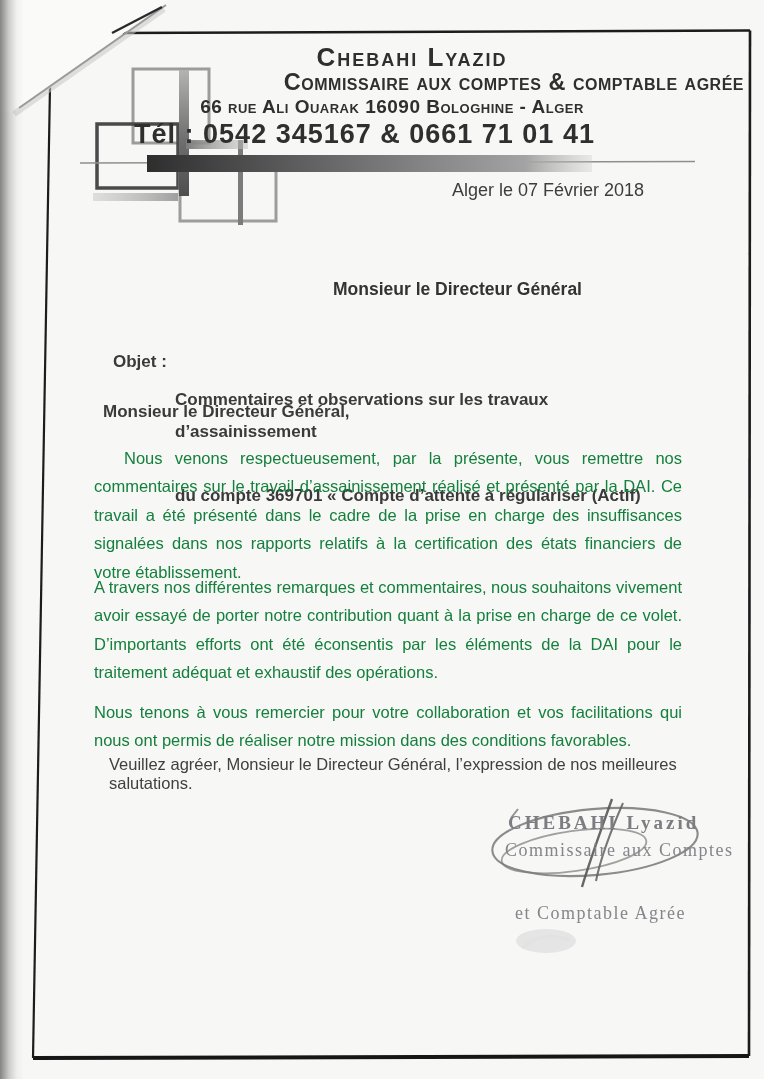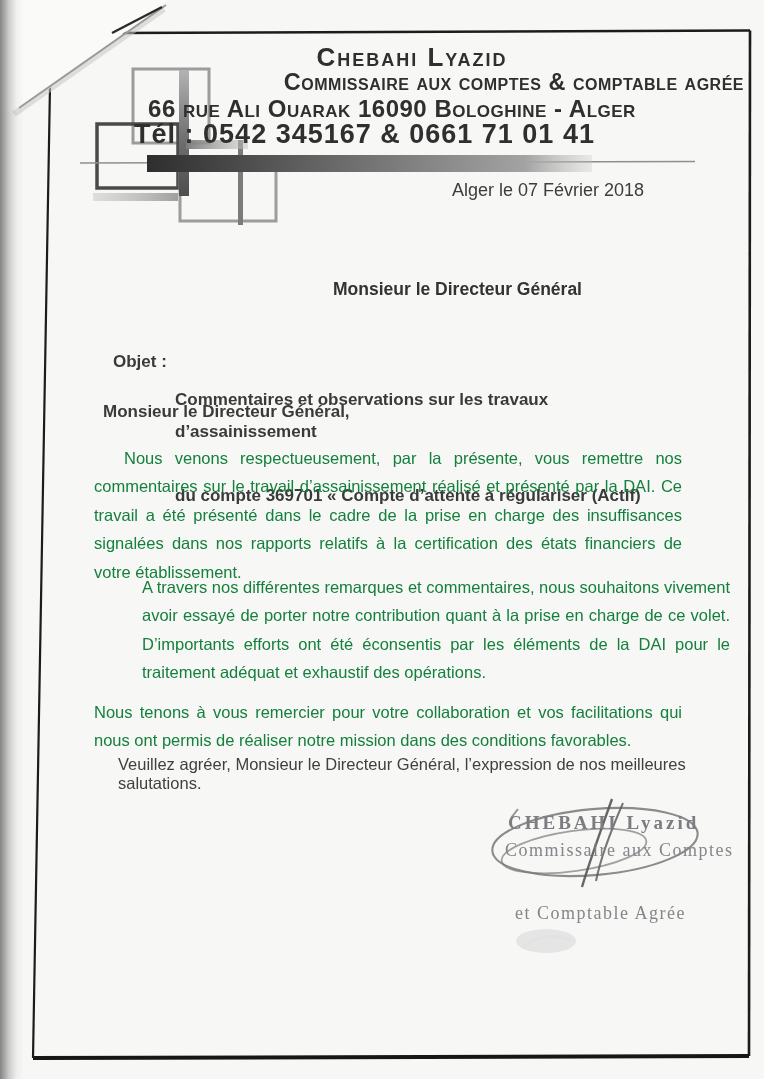"66 rue Ali Ouarak 16090" .lh3 { font-size: 24px -> 19px }
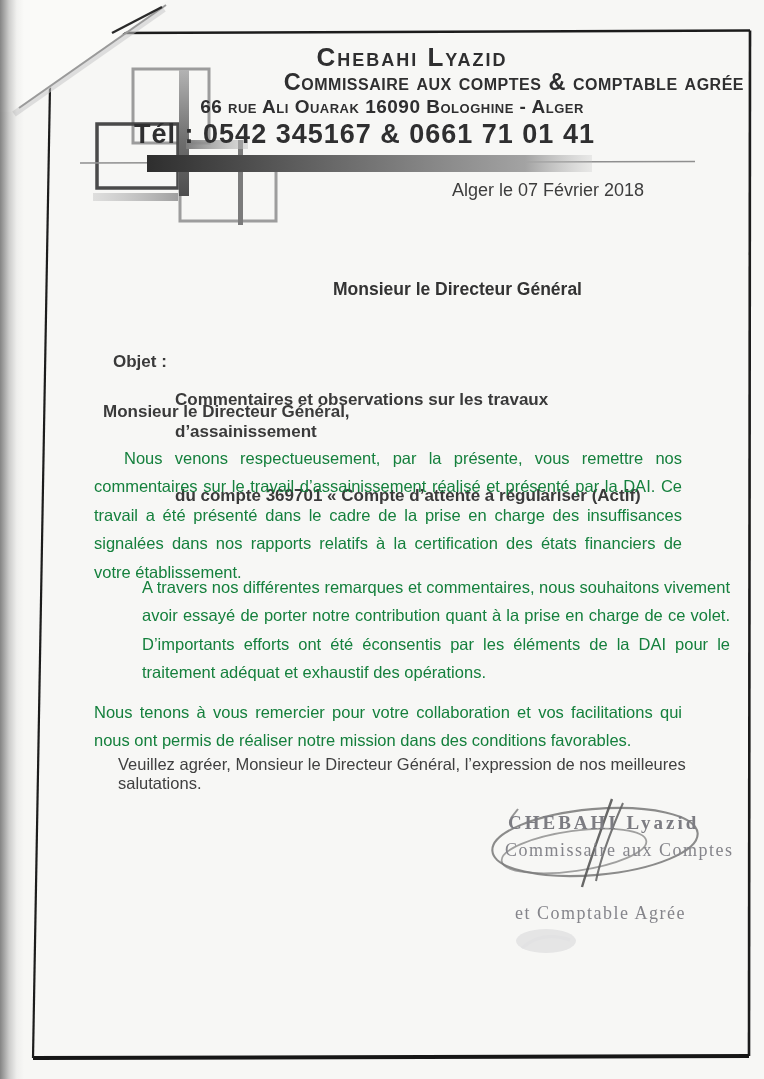"A travers nos différentes remarques" .p2 { margin-left: 48px -> none }
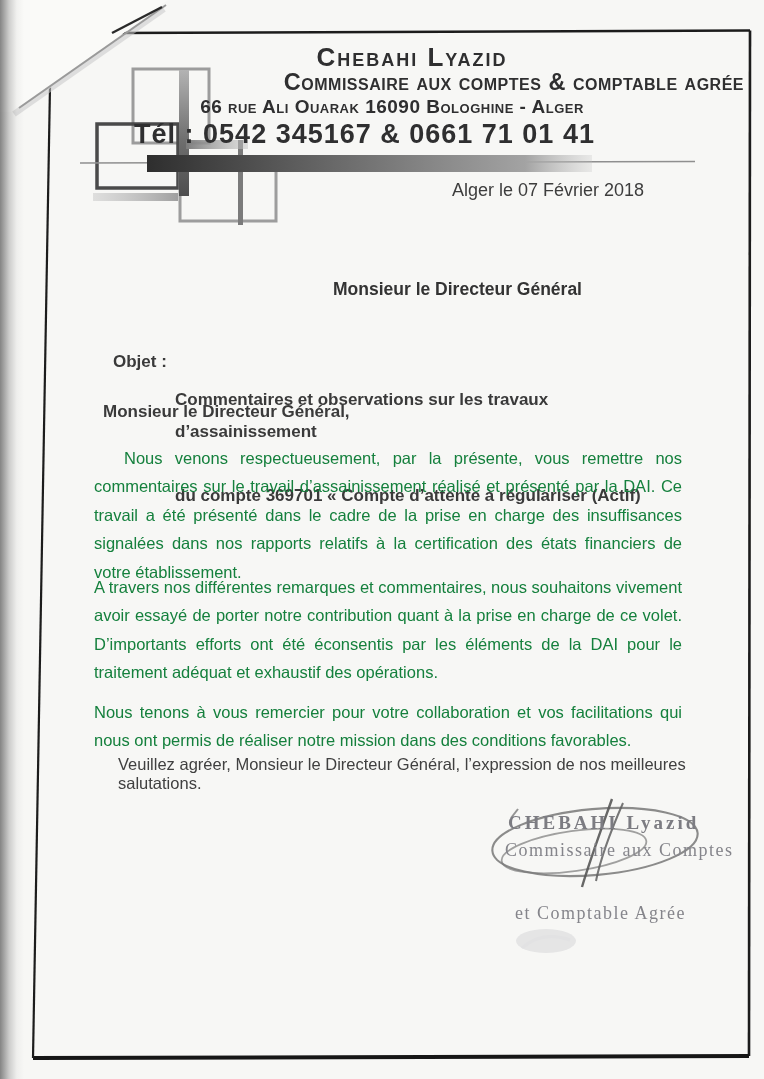"Veuillez agréer, Monsieur le Directeur" .closing { left: 118px -> 109px }
